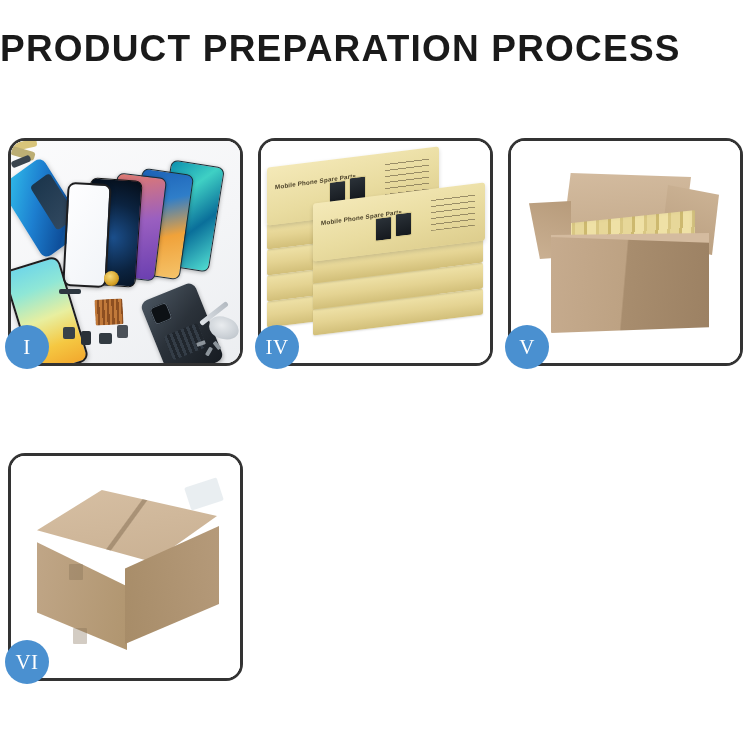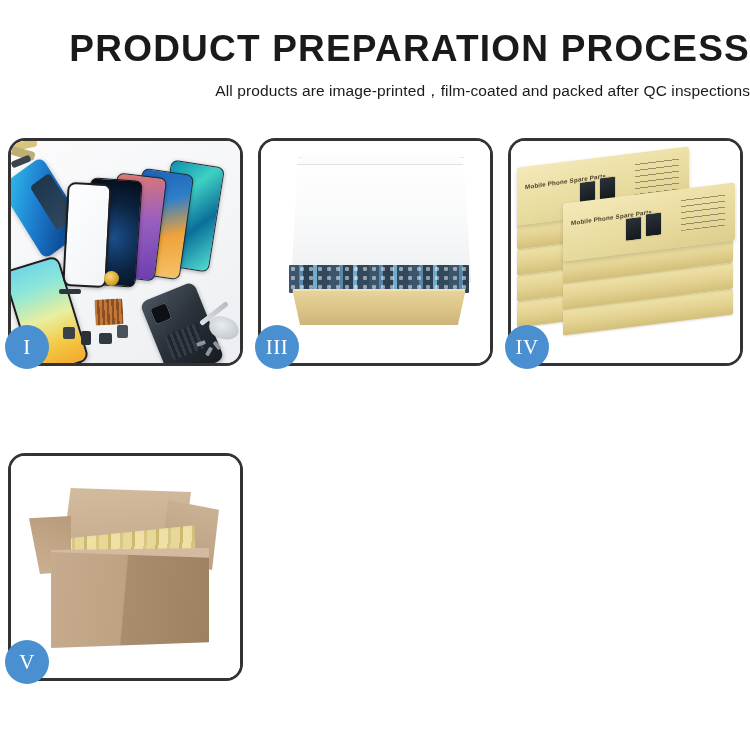"PRODUCT PREPARATION PROCESS" .header { text-align: right -> left }
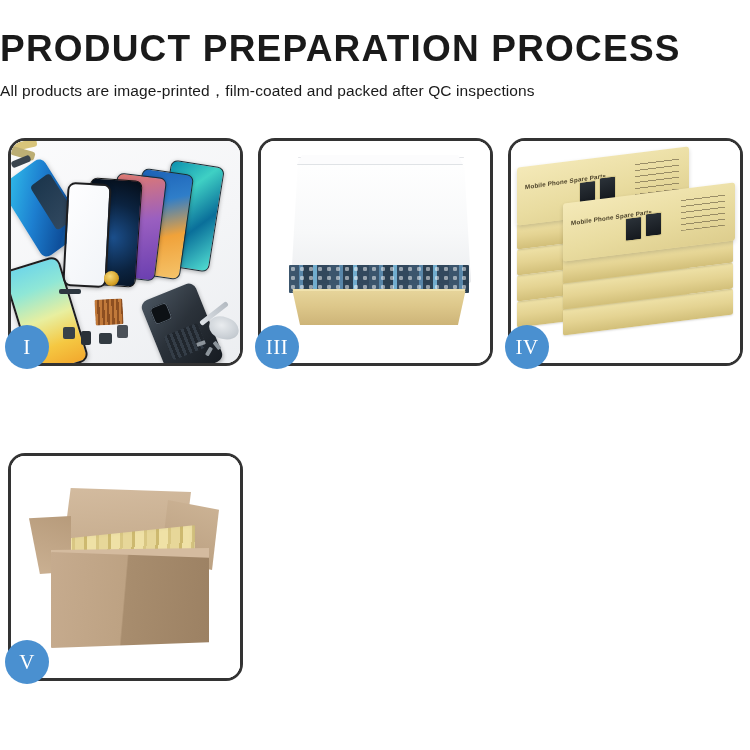"All products are" p.subtitle { html: <p>All products are image-printed，film-coated and packed after QC inspections</p> -> none }
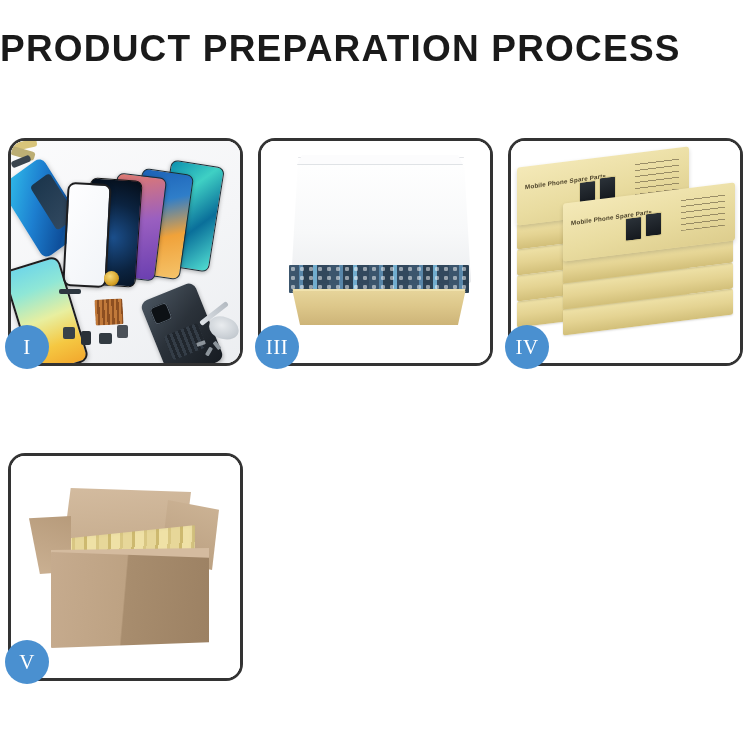"III" div.panel { html: <div> <div> <div></div> <div></div> <div></div> <div></div> <div></div> <div></div> </div> <div>III</div> </div> -> none }
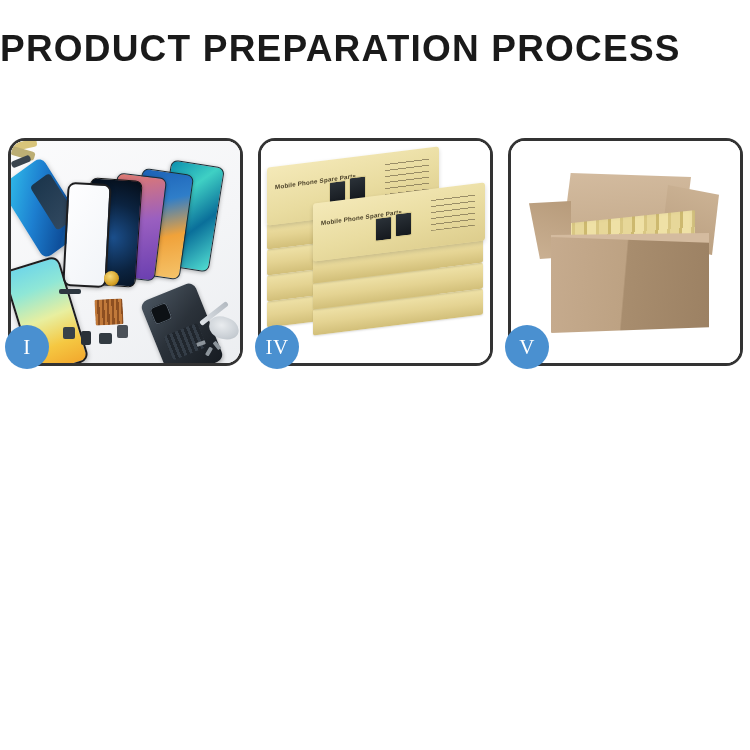"VI" div.panel { html: none -> <div> <div> <div></div> <div></div> <div></div> <div></div> <div></div> <div></div> <div></div> <div></div> </div> <div>VI</div> </div> }
